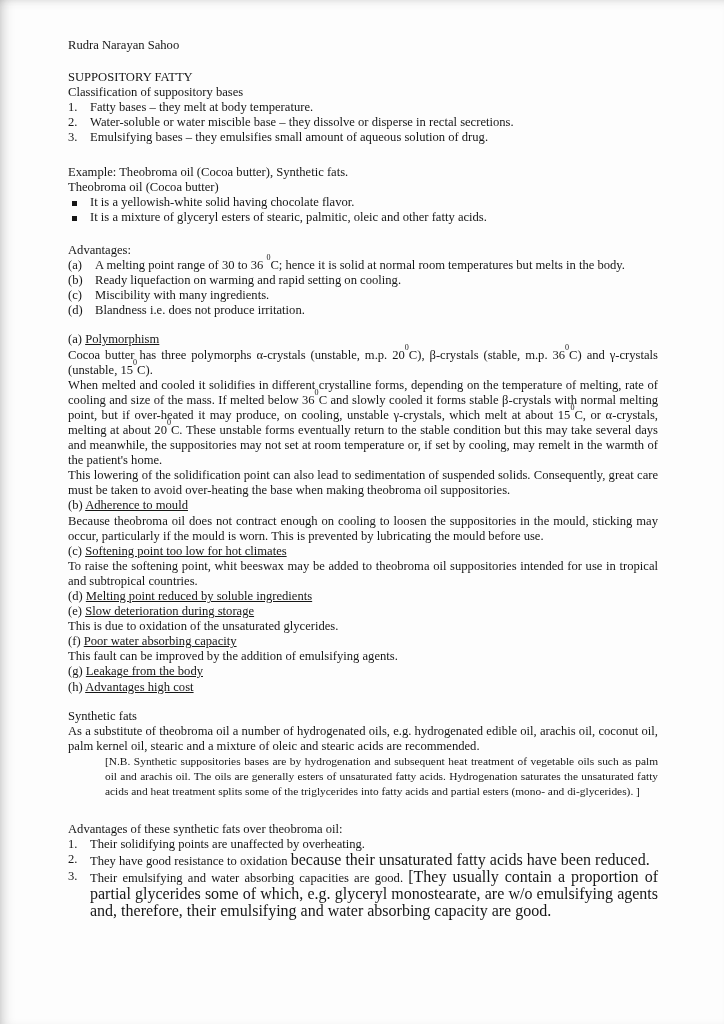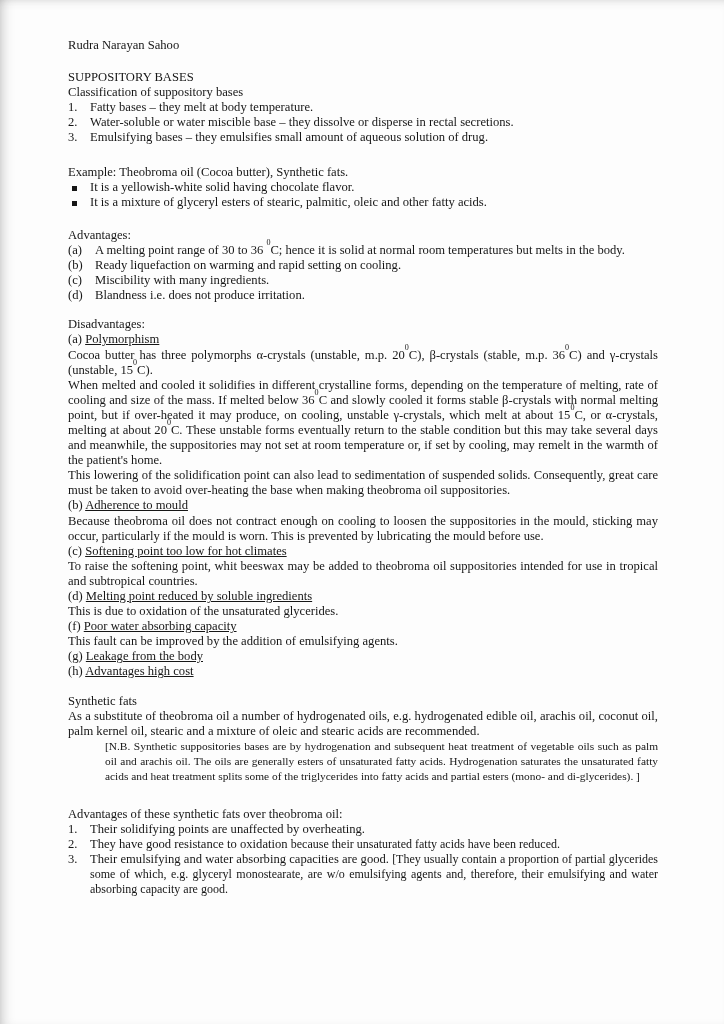"SUPPOSITORY BASES" div.line { text: BASES -> FATTY }
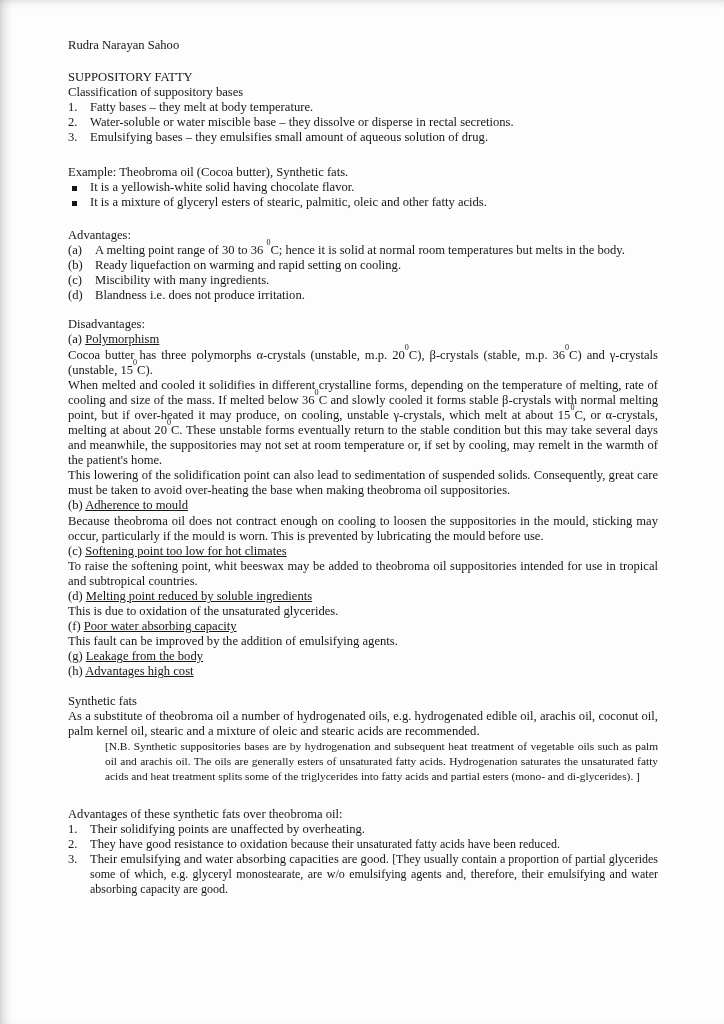"Theobroma oil (Cocoa butter)" div.line { html: none -> <div>Theobroma oil (Cocoa butter)</div> }
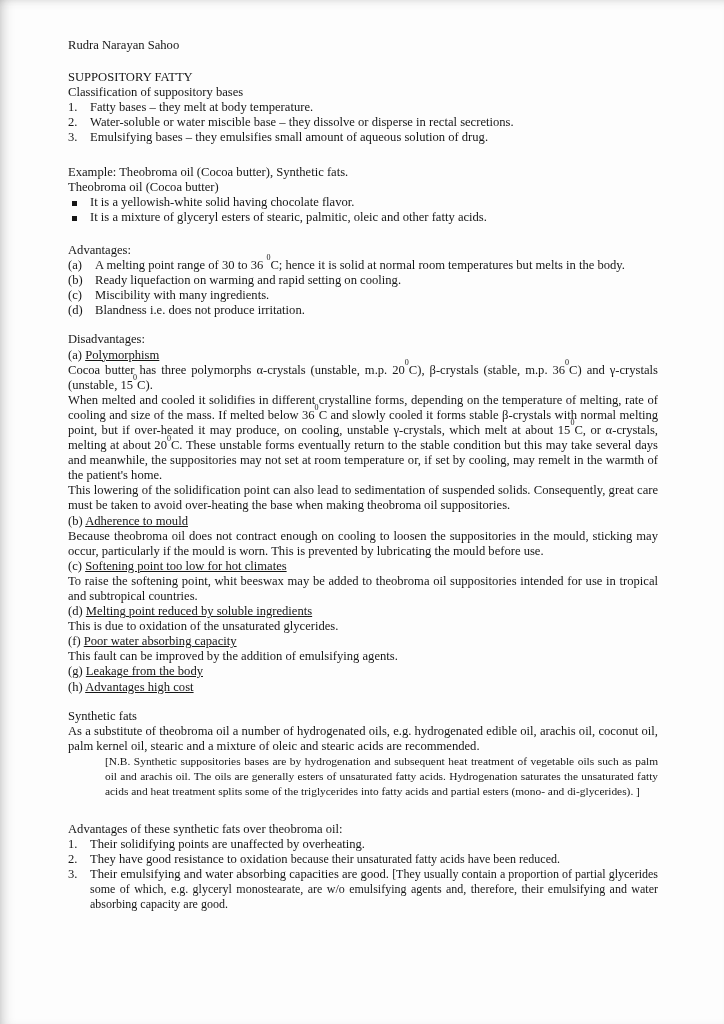"Disadvantages:" div.line { html: <div>Disadvantages:</div> -> none }
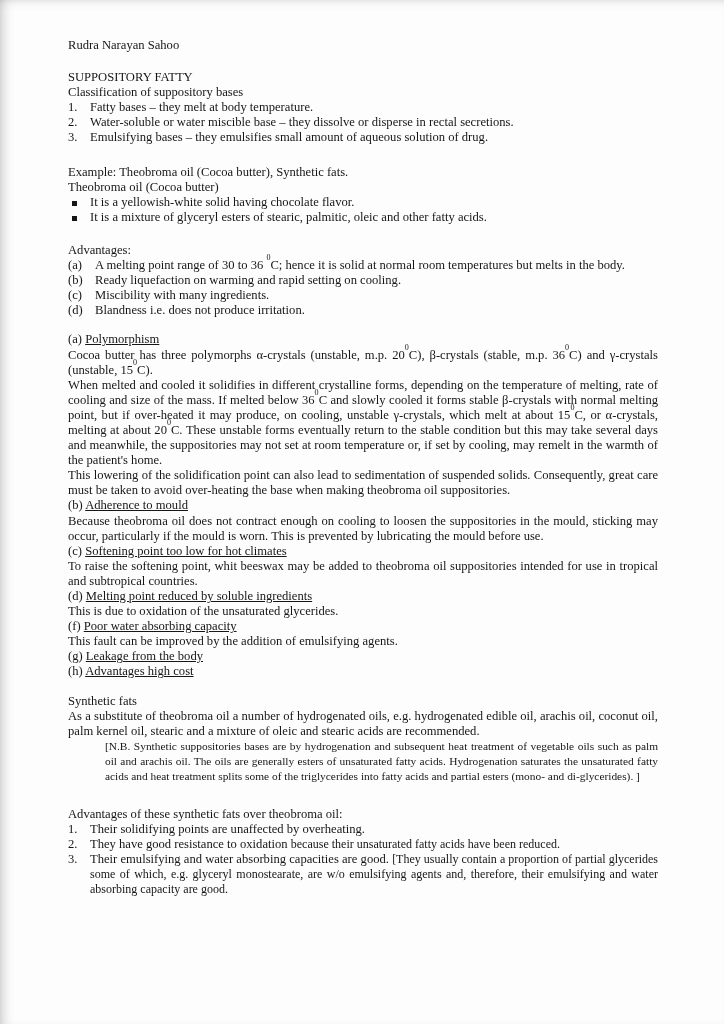"(e) Slow deterioration during storage" div.line { html: none -> <div><span>(e) </span><span>Slow deterioration during storage</span></div> }
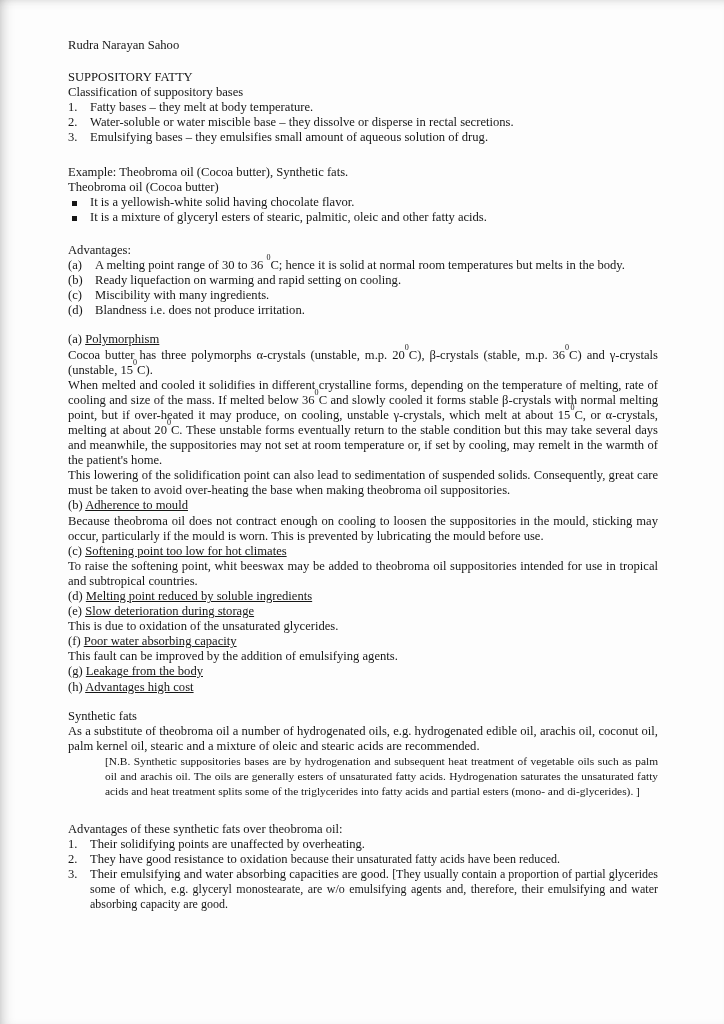"because their unsaturated fatty acids" .small { font-size: 12px -> 16px }
